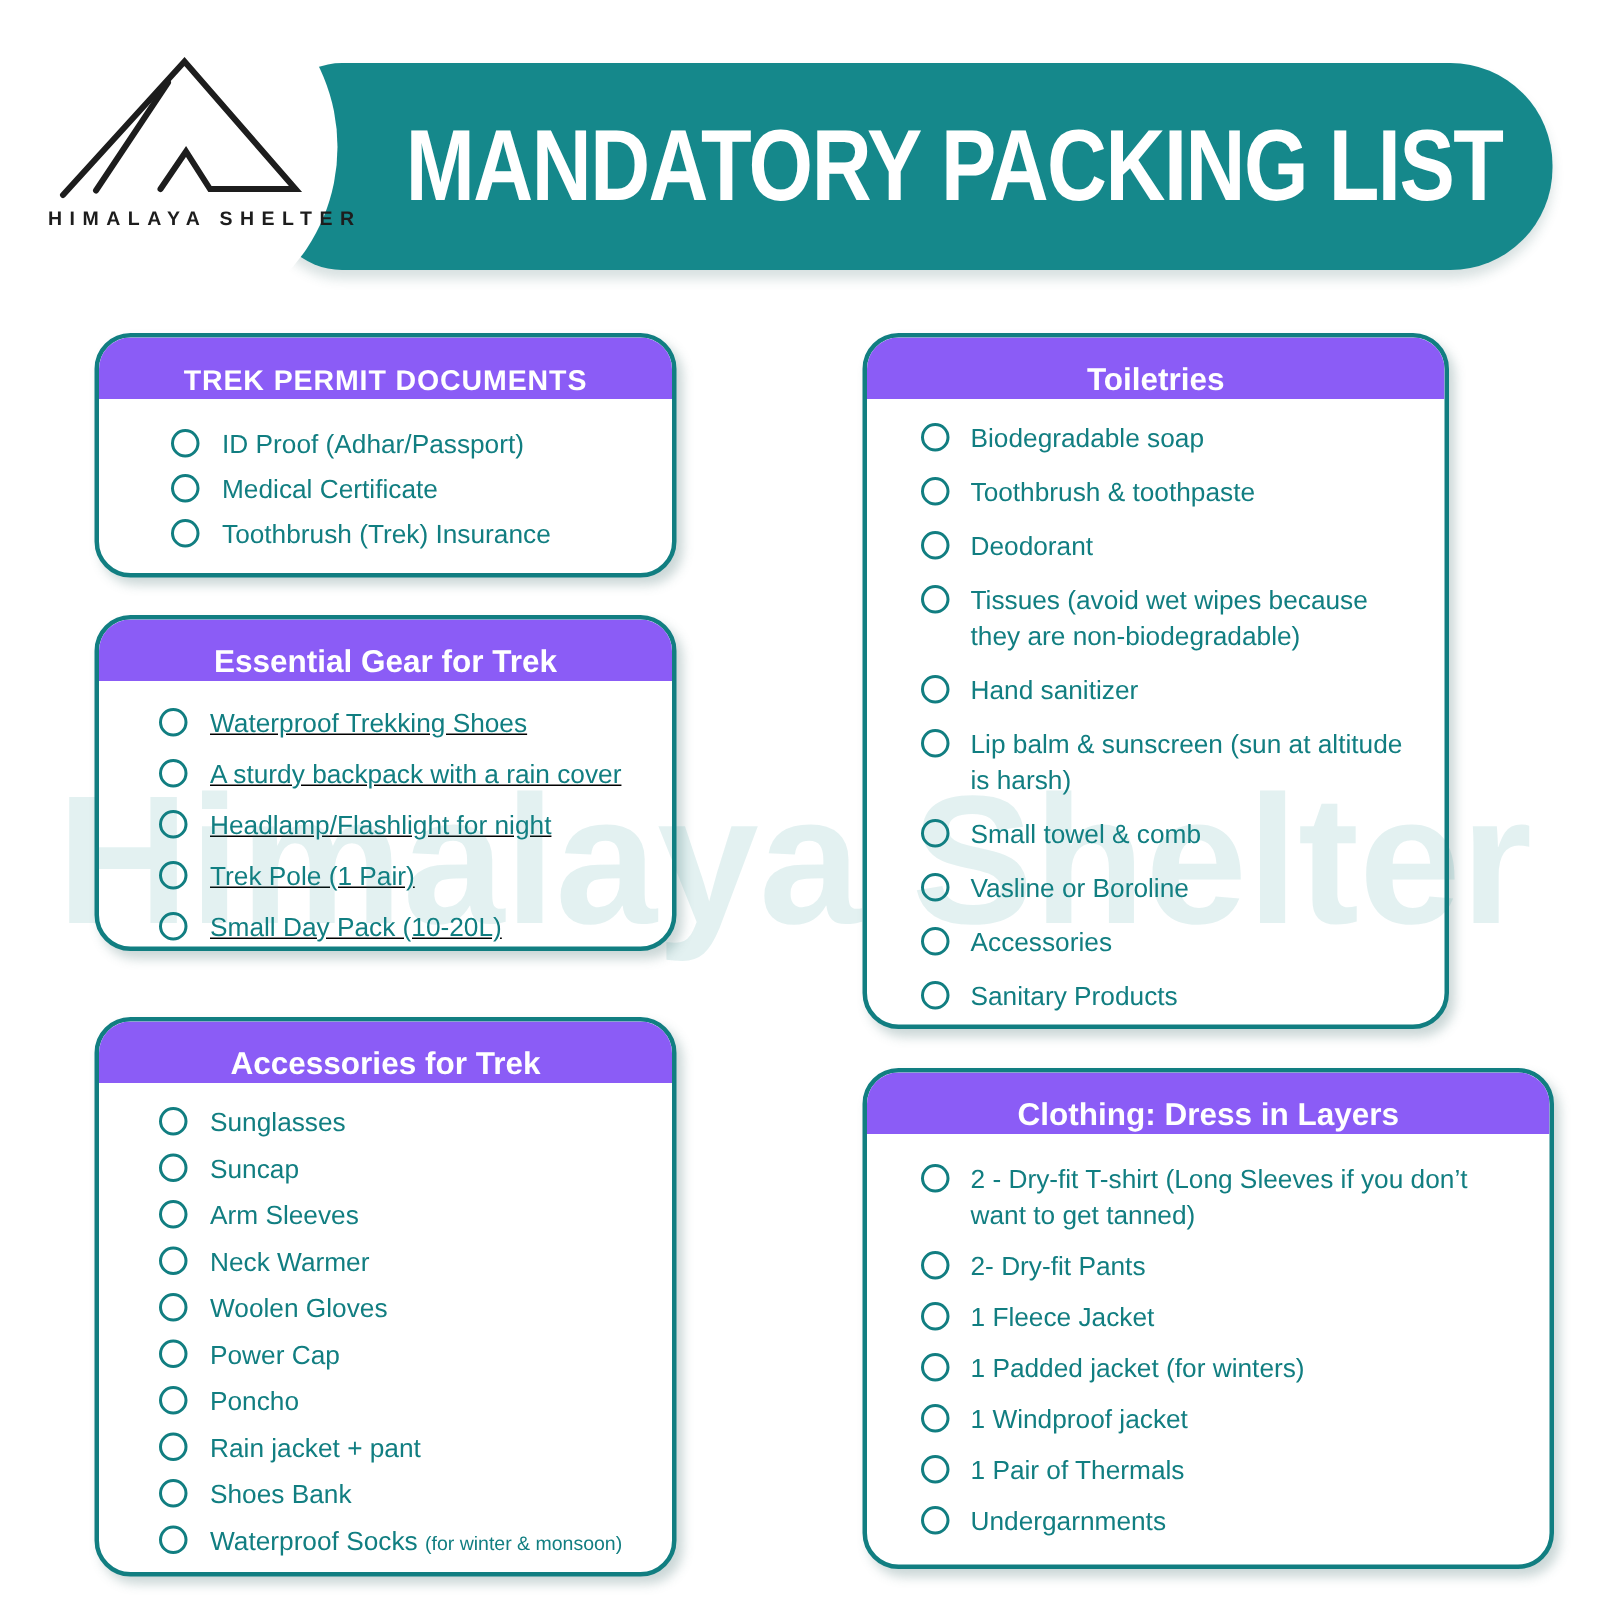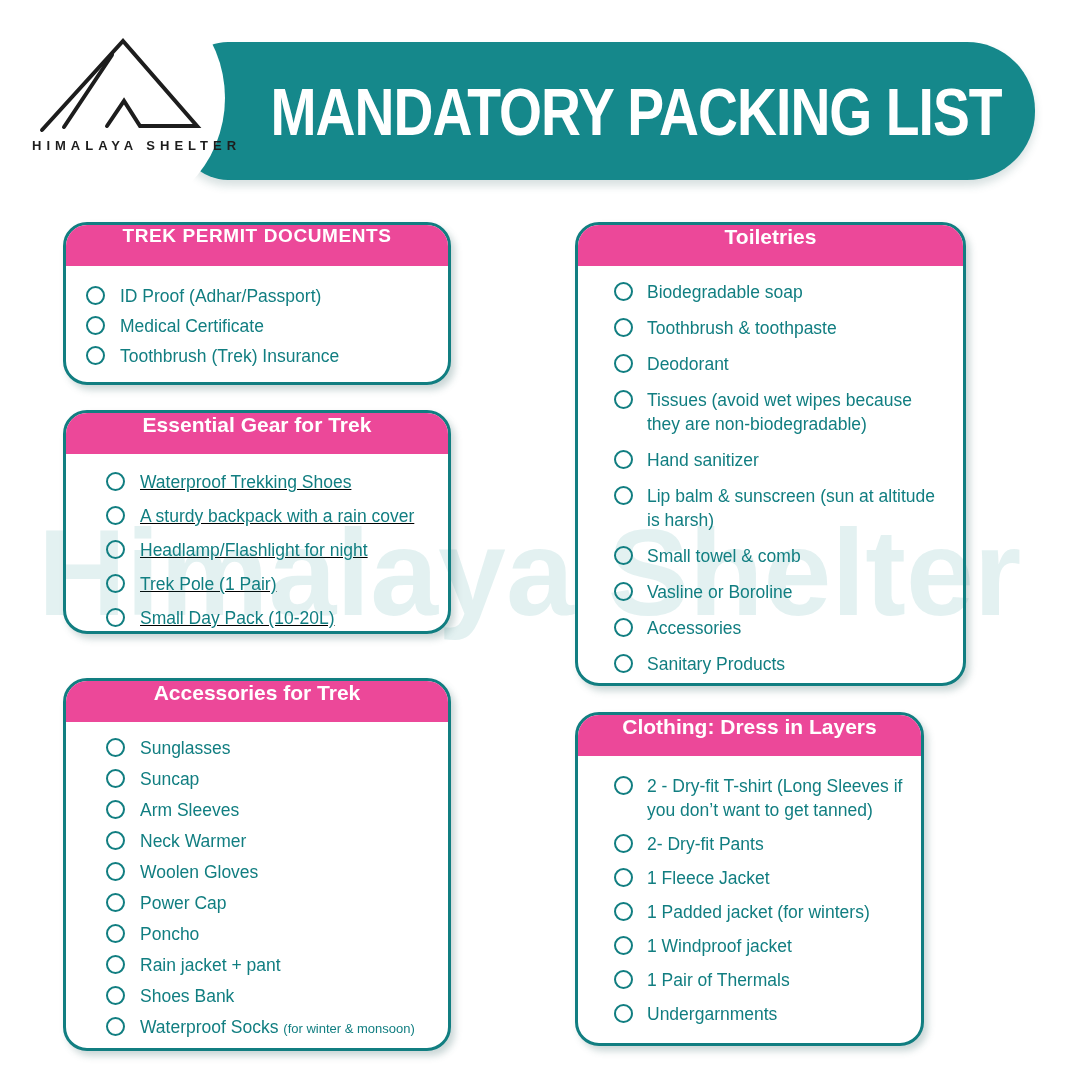"TREK PERMIT DOCUMENTS" .card-header { align-items: flex-start -> flex-end; background: #ec4899 -> #8b5cf6 }
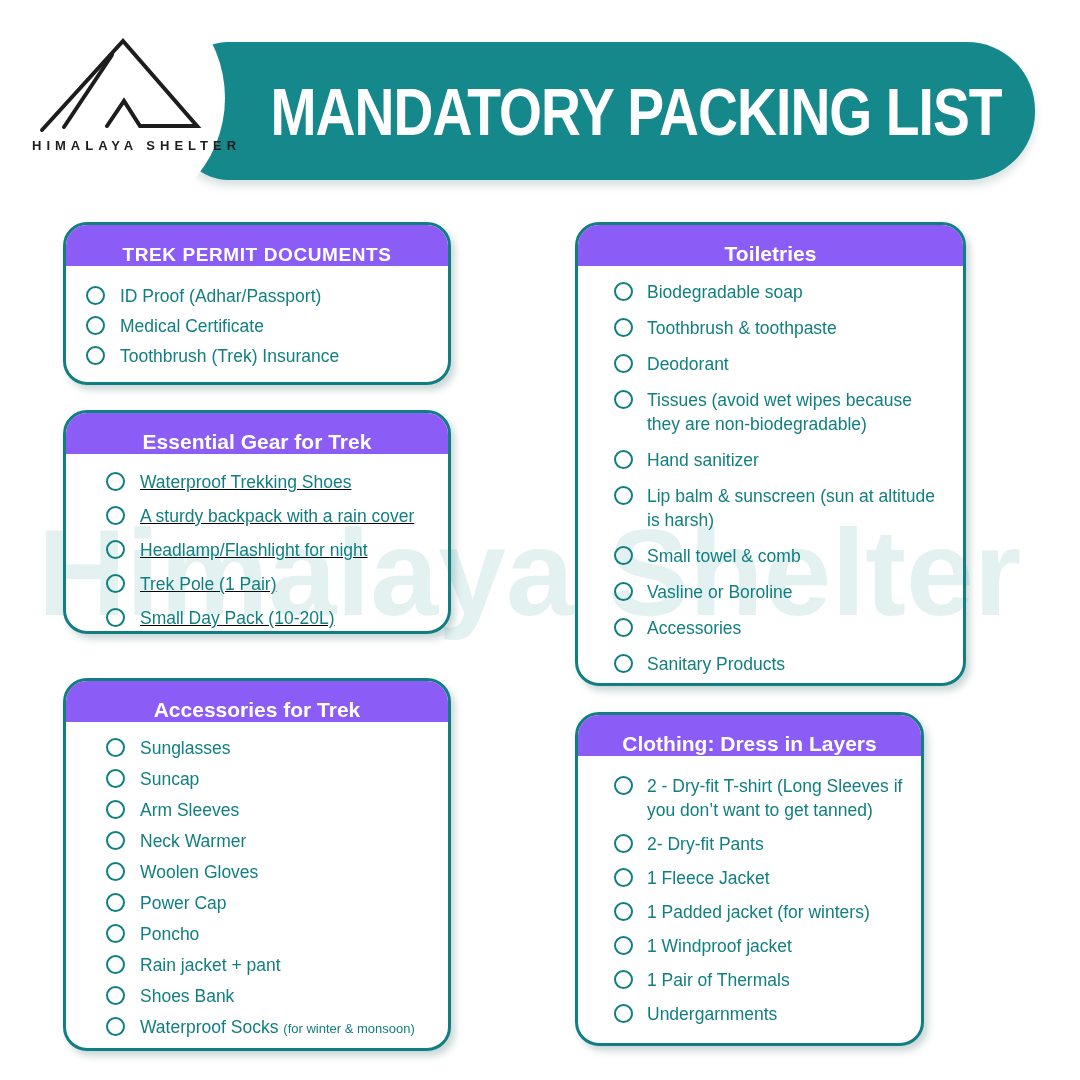"ID Proof (Adhar/Passport)" .card-permit .card-body { padding: 18px 8px 0 20px -> 18px 8px 0 48px }
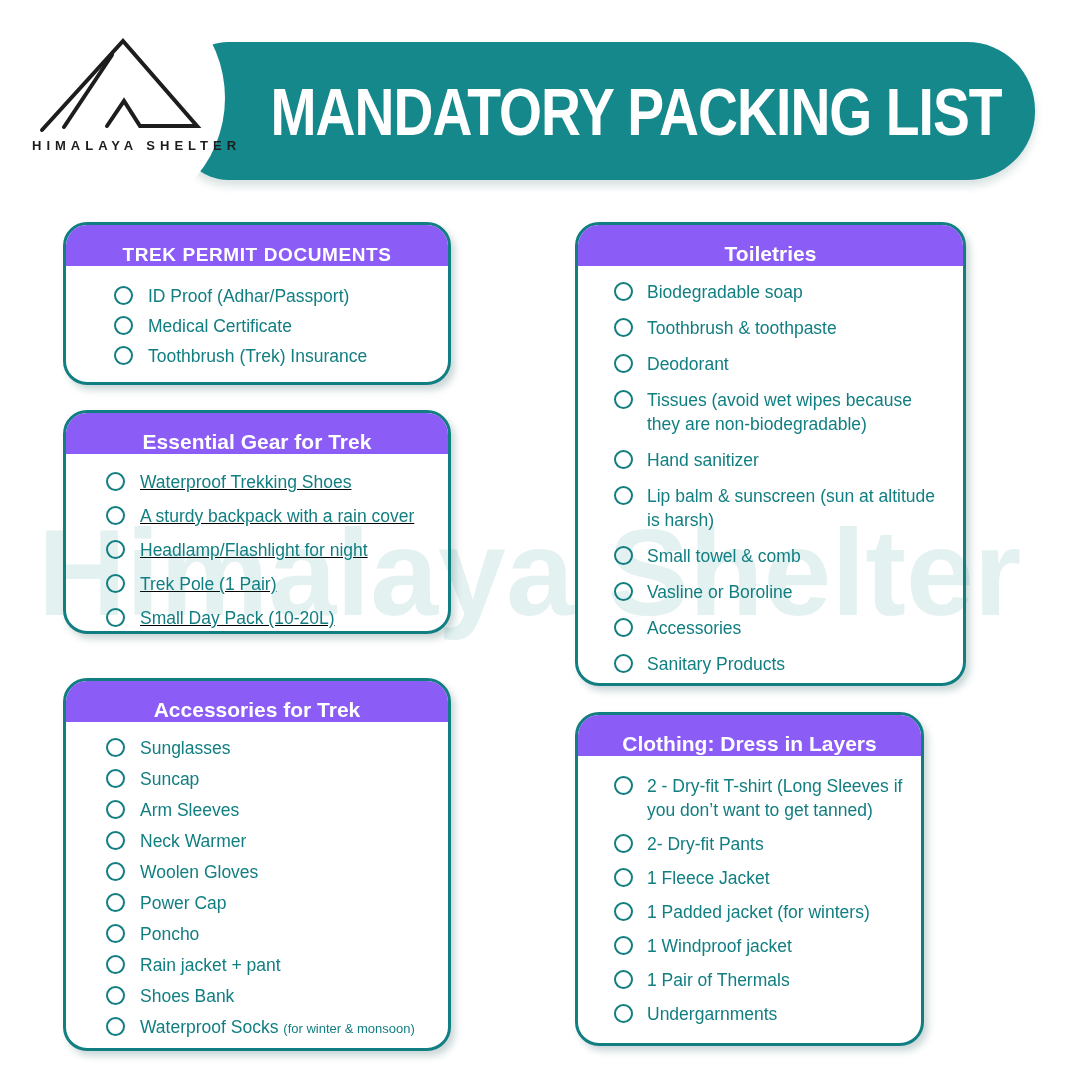"Clothing: Dress in Layers" .card-clothing { width: 349px -> 461px }
